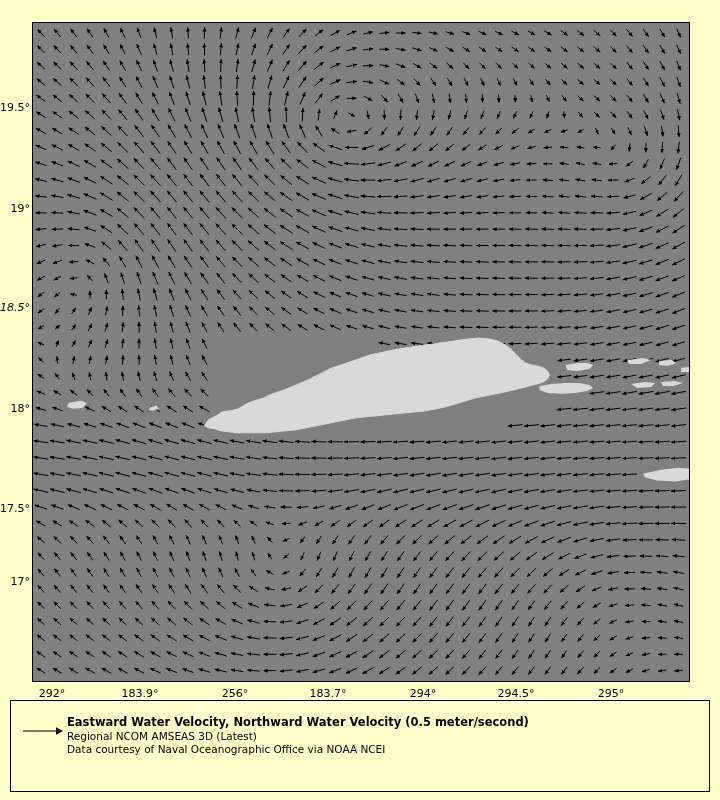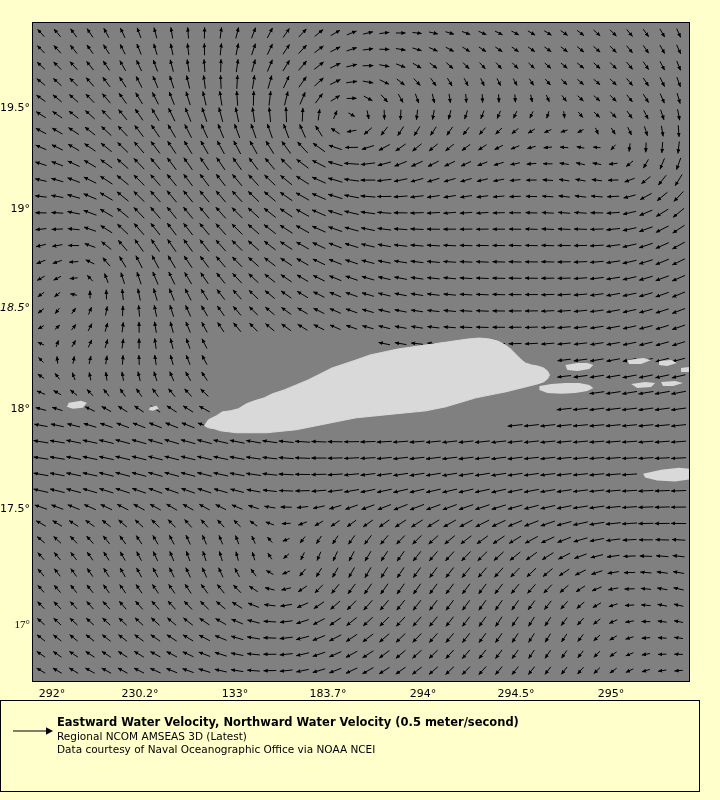"17°" div.axis-label { font-family: Liberation Serif, serif -> none; top: 618px -> 575px }
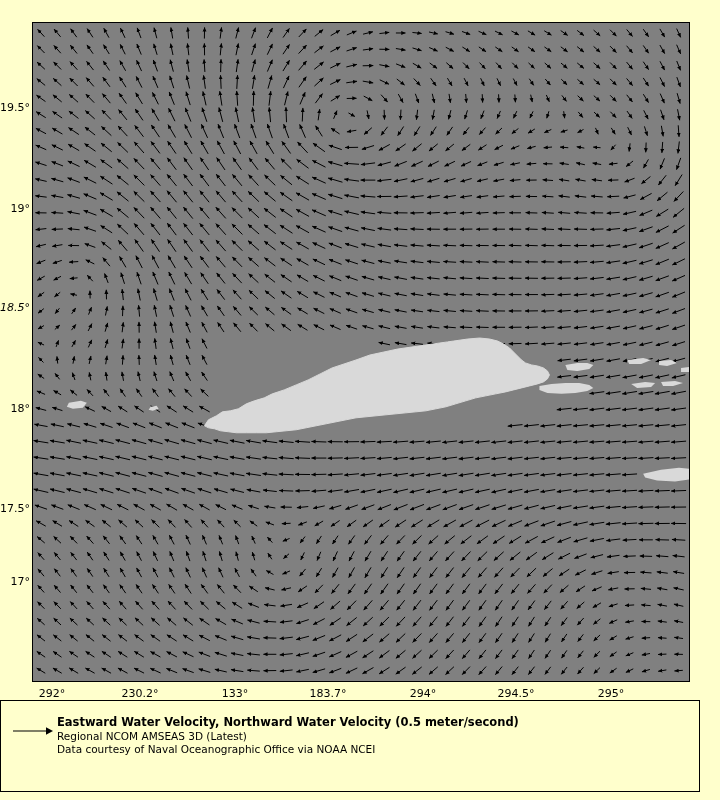"230.2°" div.axis-label { text: 230.2 -> 183.9 }
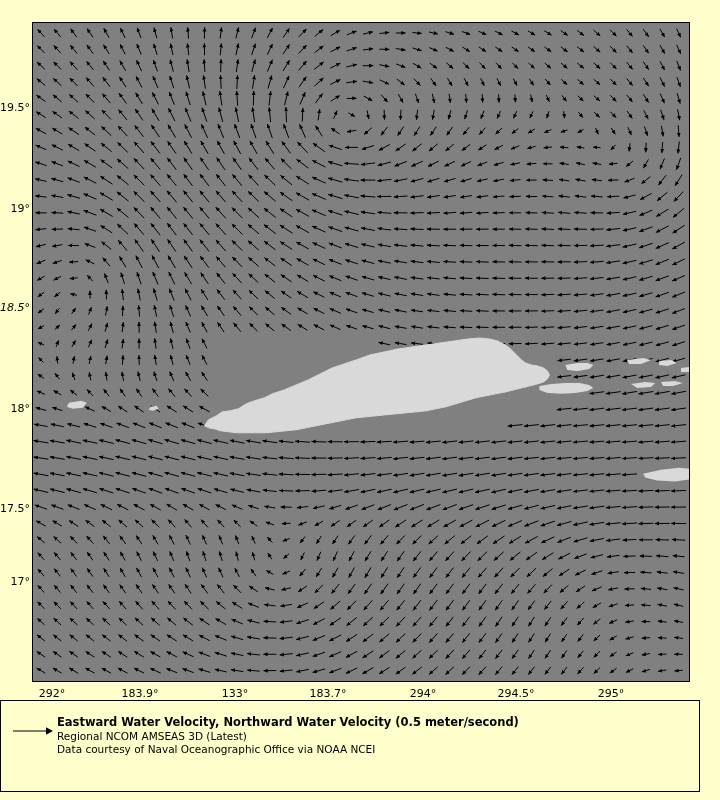"133°" div.axis-label { text: 133 -> 256 }
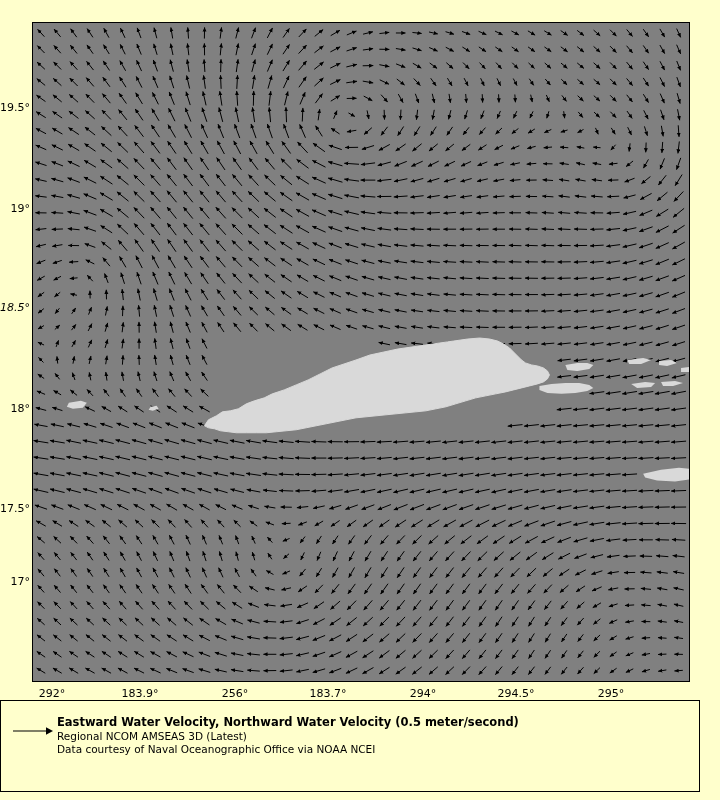"Eastward Water Velocity, Northward Water" #legend { left: 0 -> 10px }
